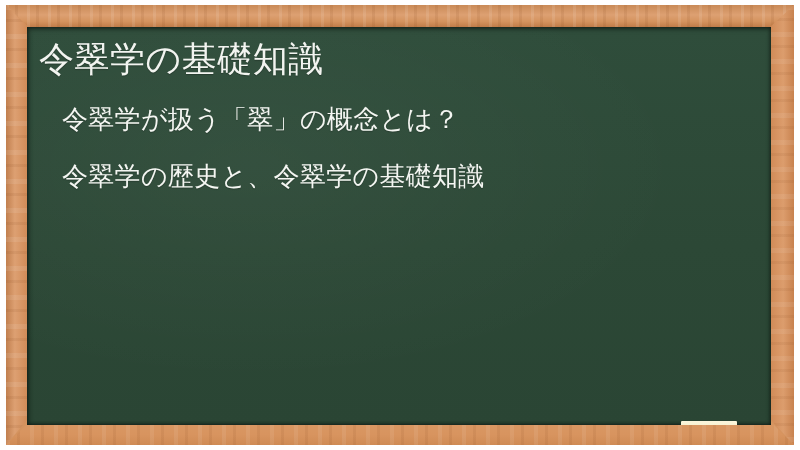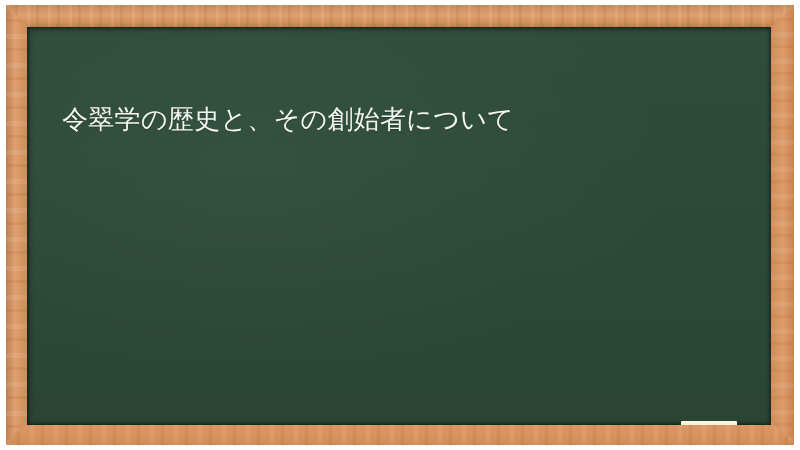"令翠学の基礎知識" div.board-title { html: none -> <div>令翠学の基礎知識</div> }
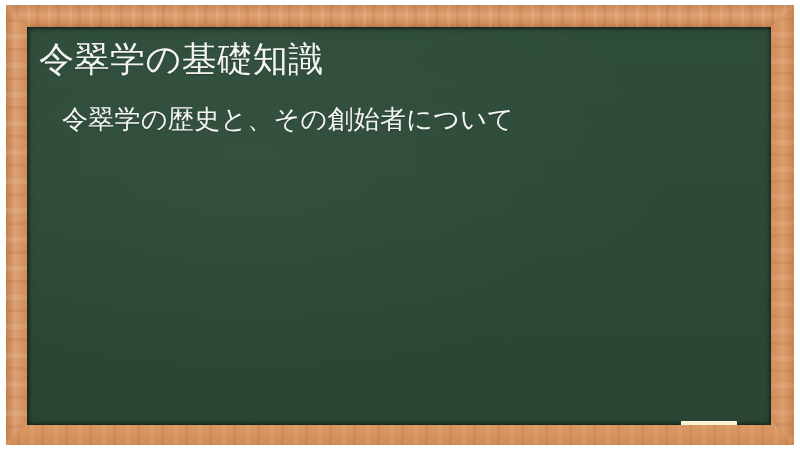"令翠学が扱う「翠」の概念とは？" div.bullet-line { html: none -> <div>令翠学が扱う「翠」の概念とは？</div> }
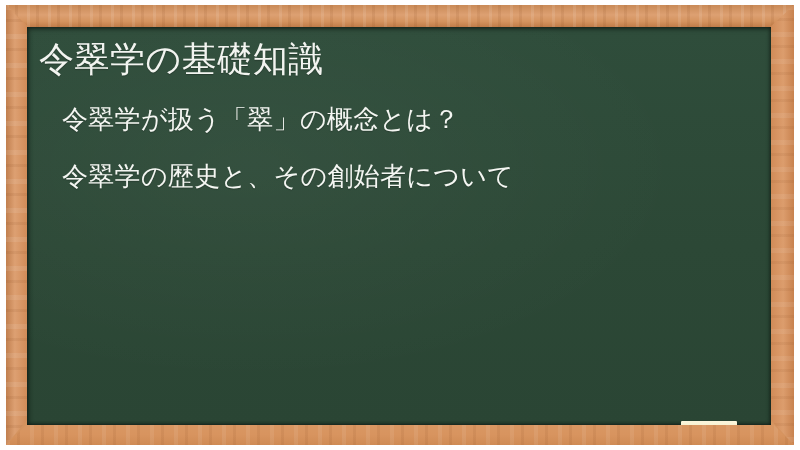"令翠学の歴史と、その創始者について" div.bullet-line { text: その創始者について -> 令翠学の基礎知識 }
